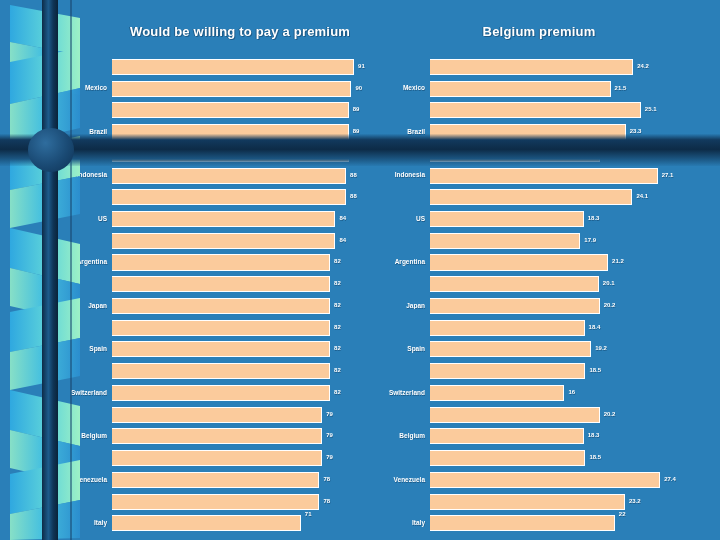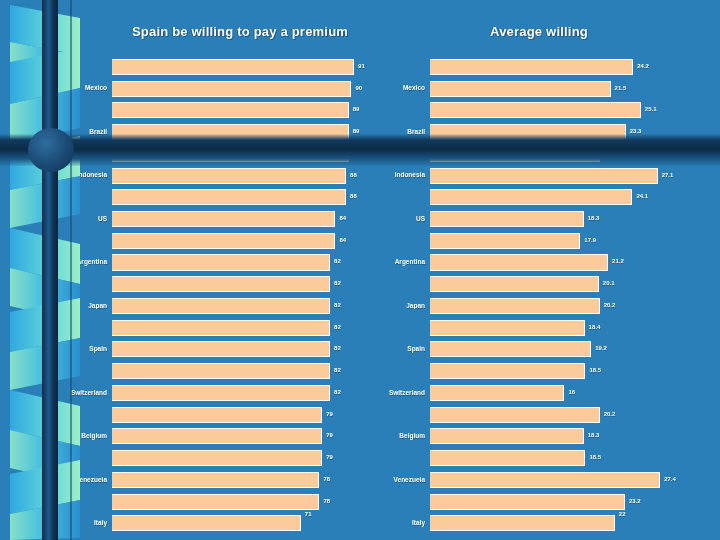"Spain be willing to pay" div.chart-title { text: Spain -> Would }
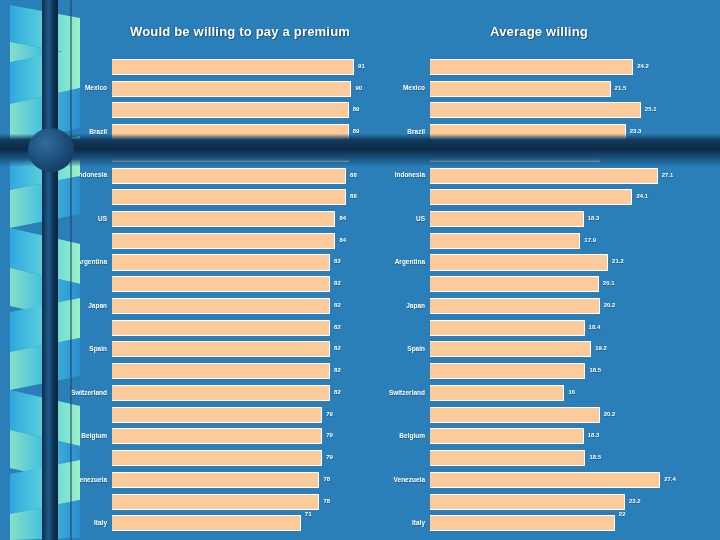"Average willing" div.chart-title { text: Average willing -> Belgium premium }
